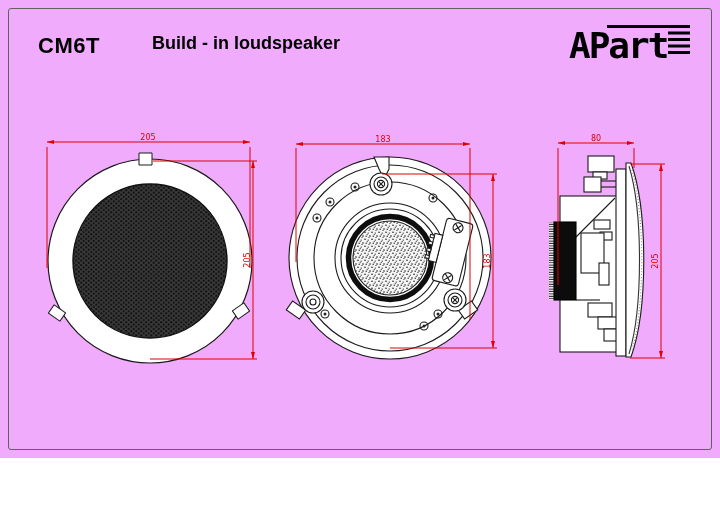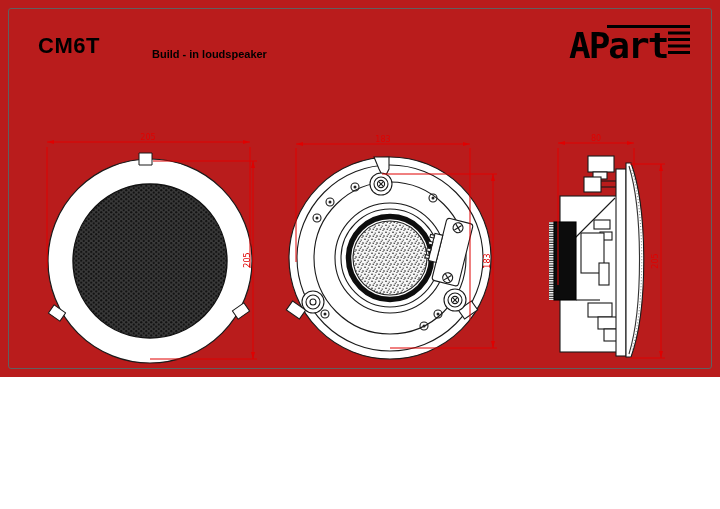"CM6T" .page { background: #b91c1c -> #f0abfc; height: 377px -> 458px }
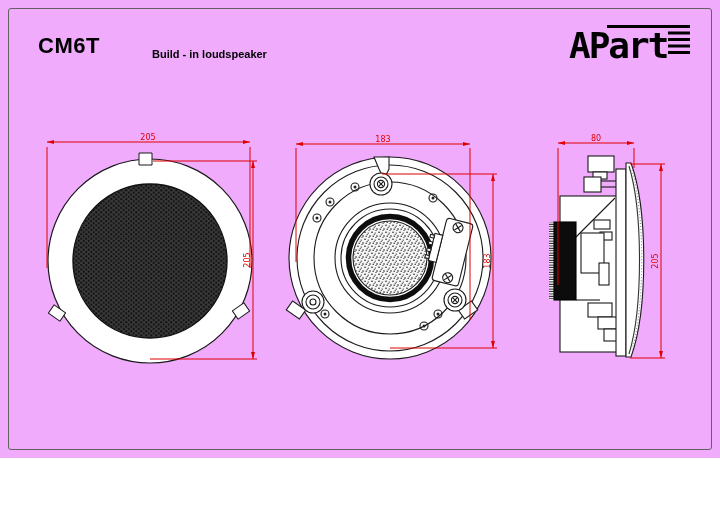"Build - in loudspeaker" .subtitle { font-size: 11px -> 18px; top: 49px -> 34px }
